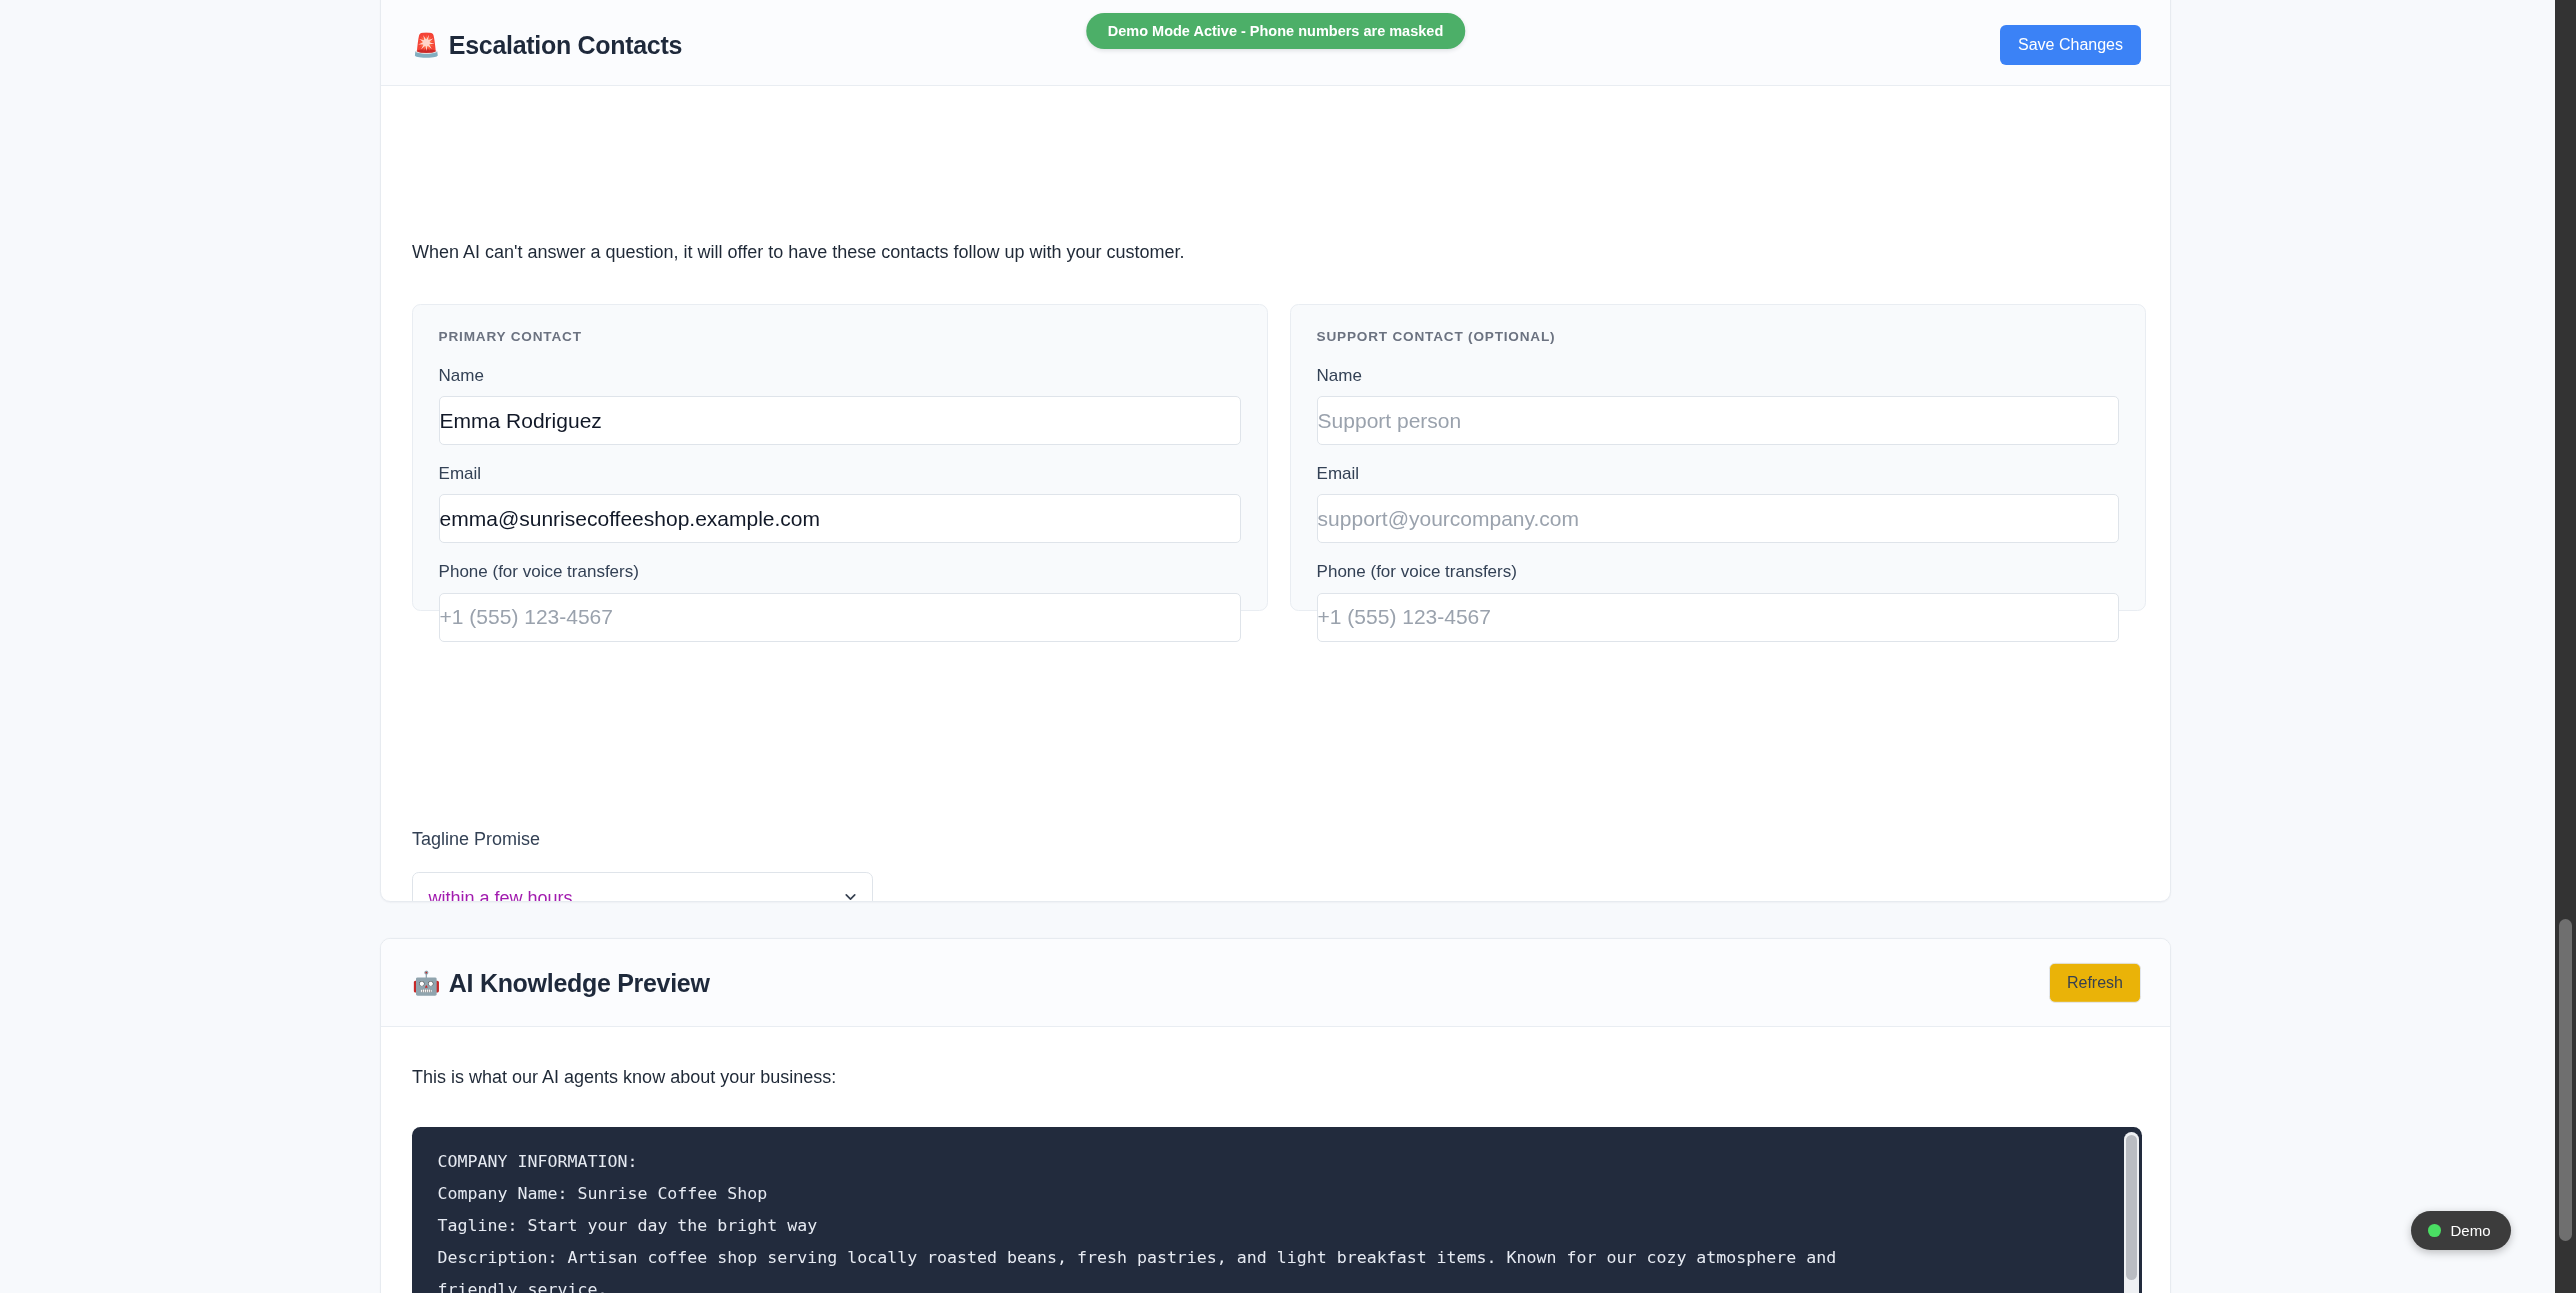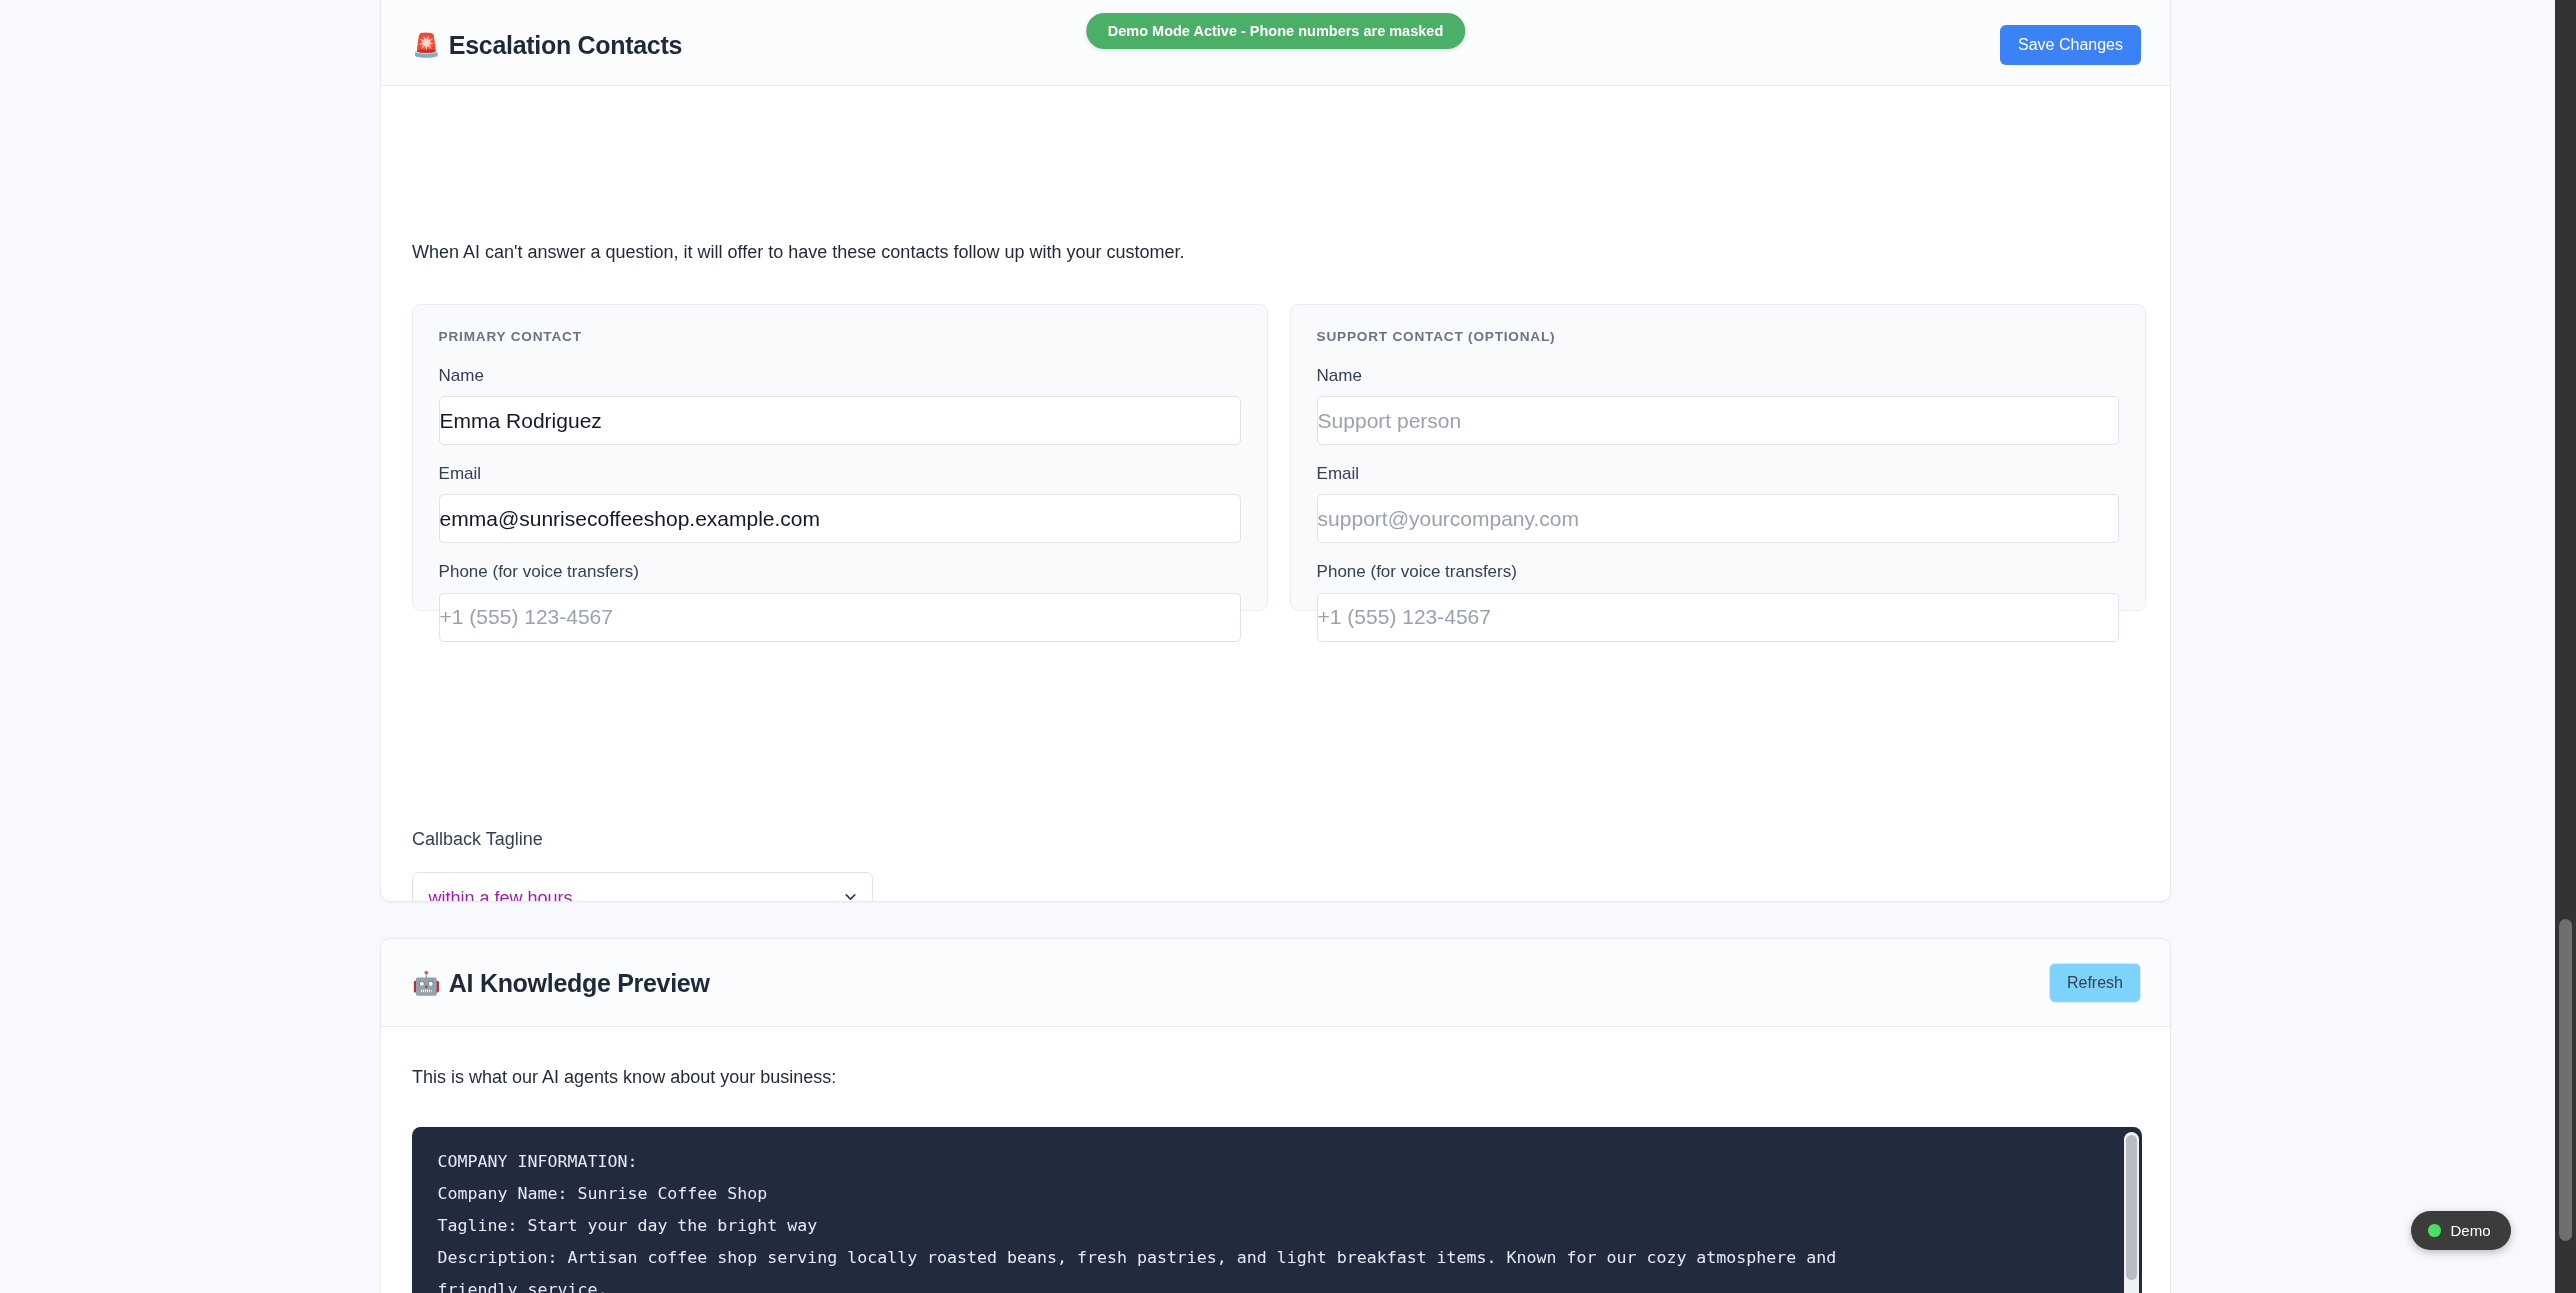"Callback Tagline" div.select-label { text: Callback Tagline -> Tagline Promise }
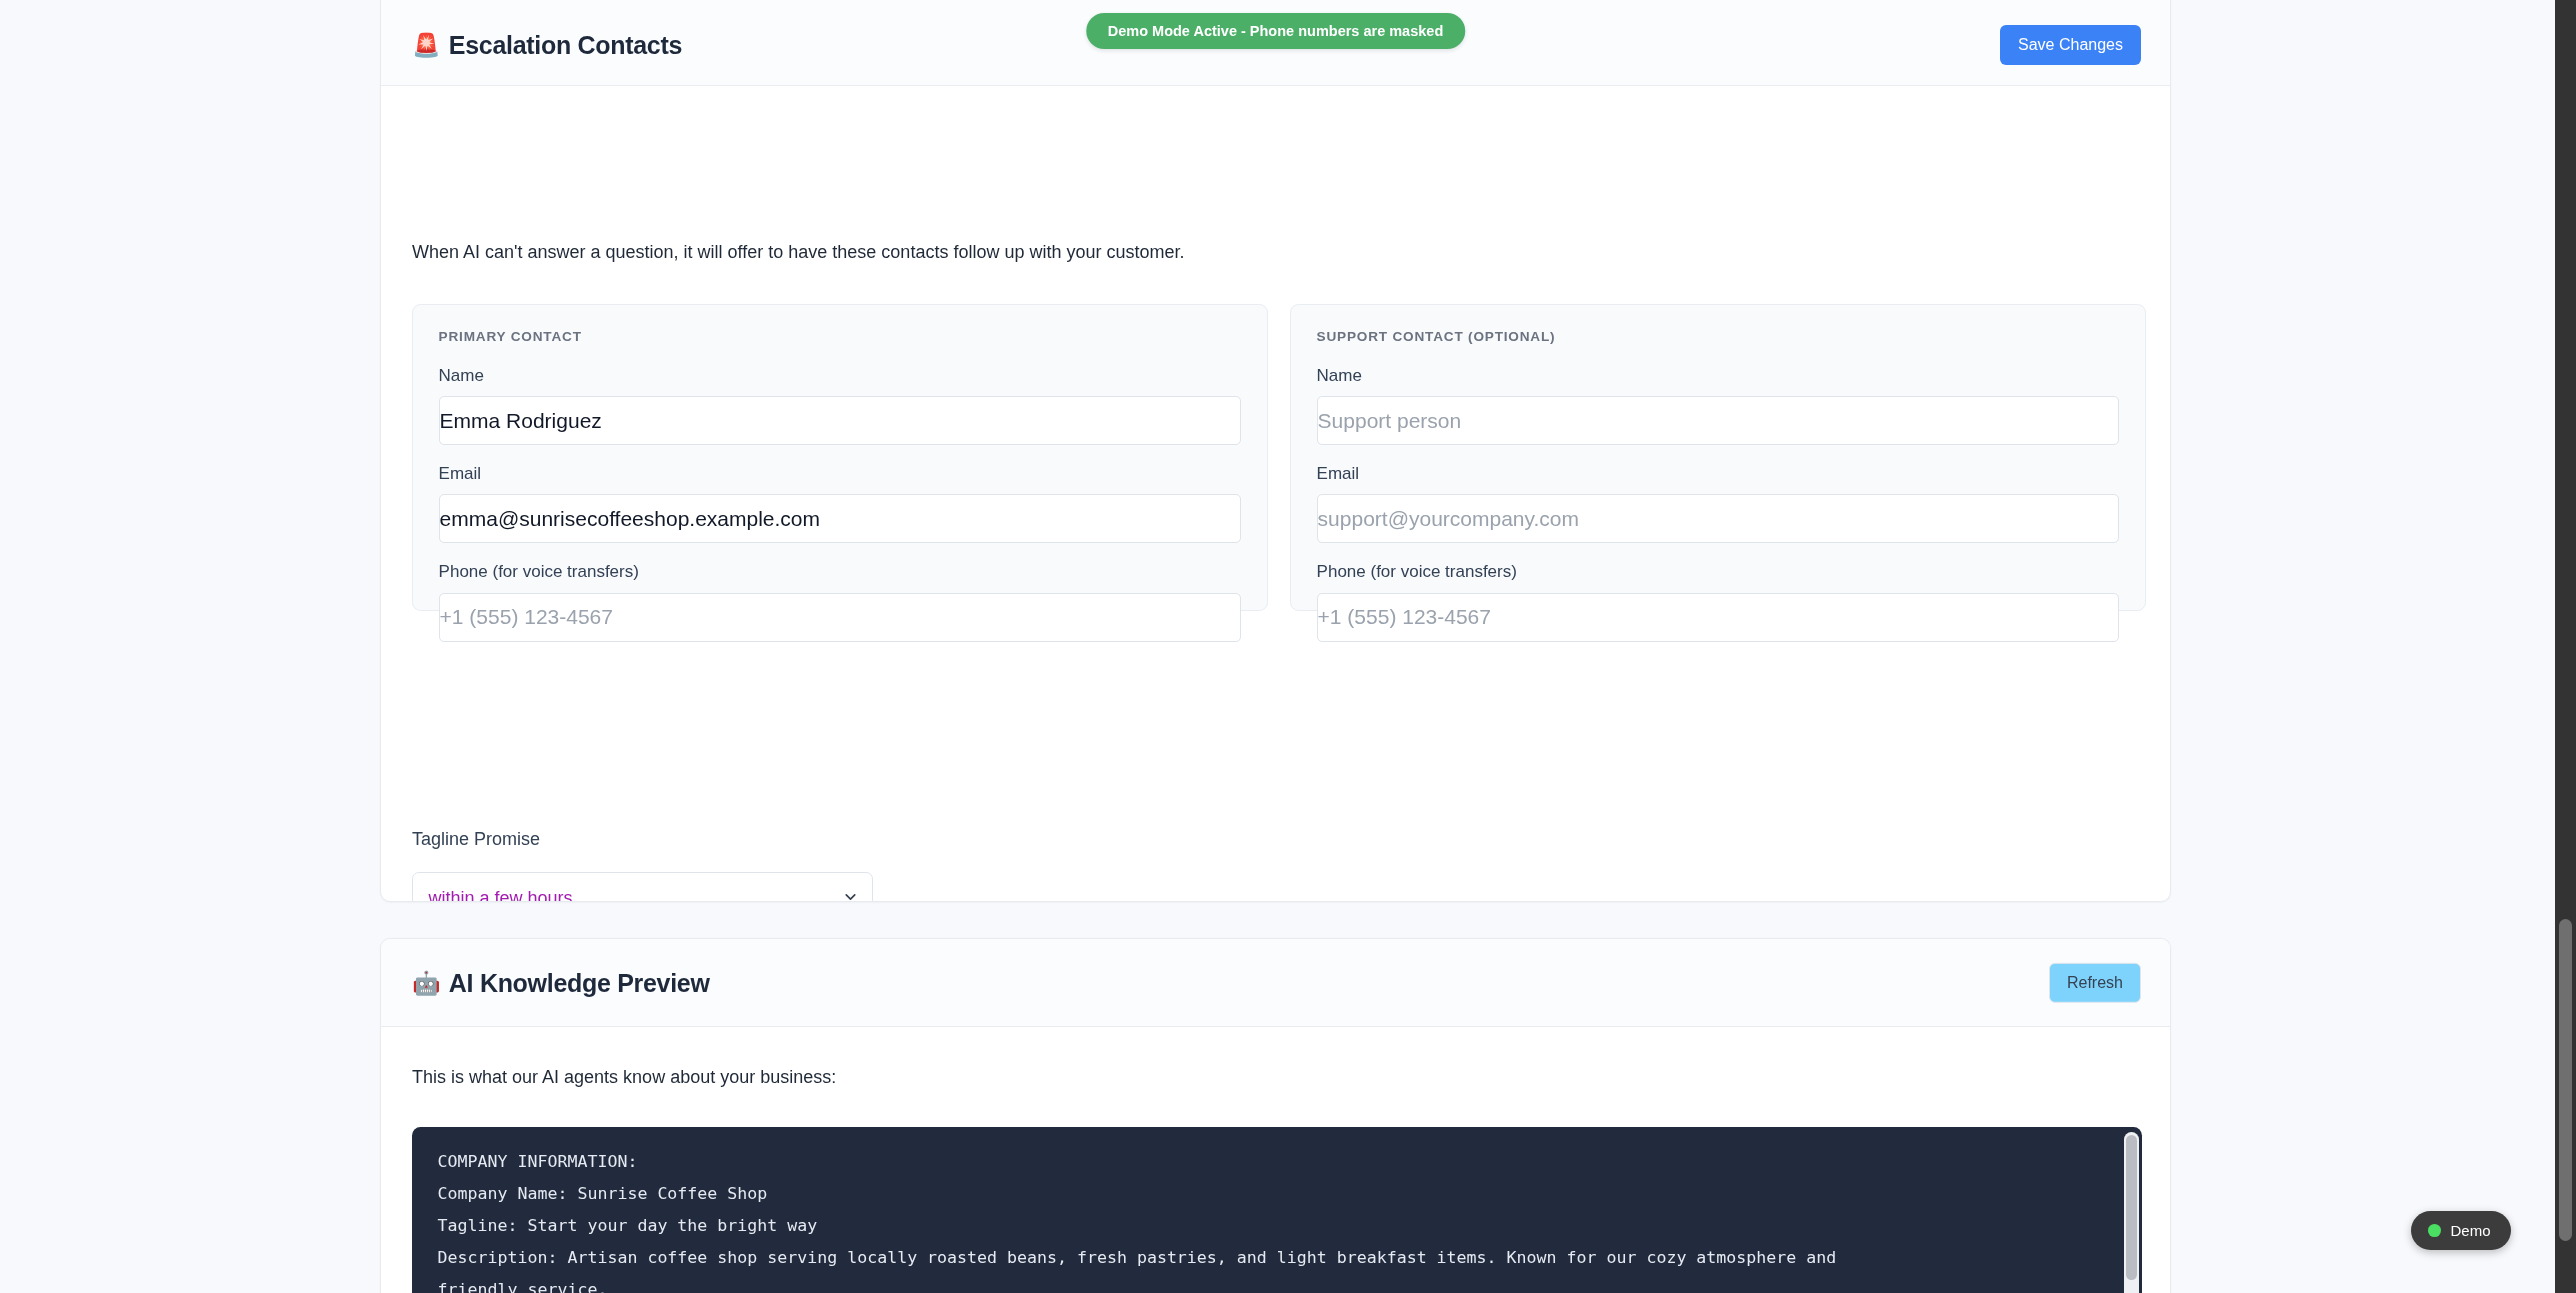"Refresh" .btn-secondary { background: #7dd3fc -> #eab308 }
